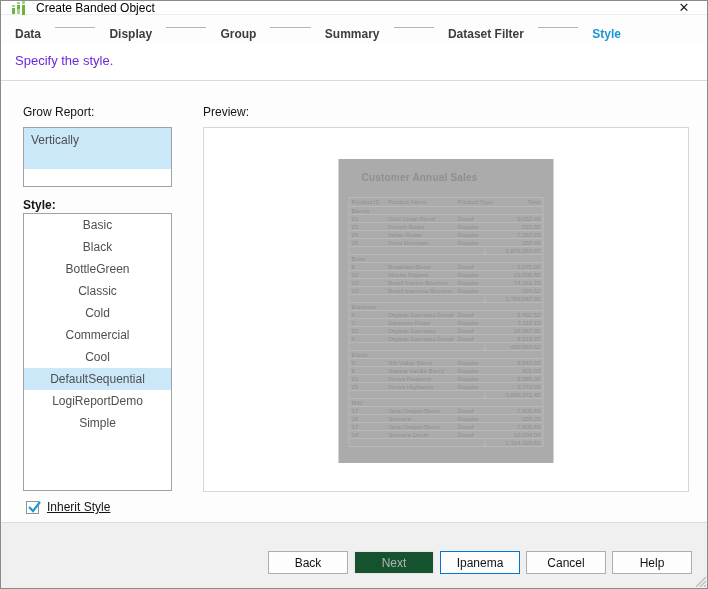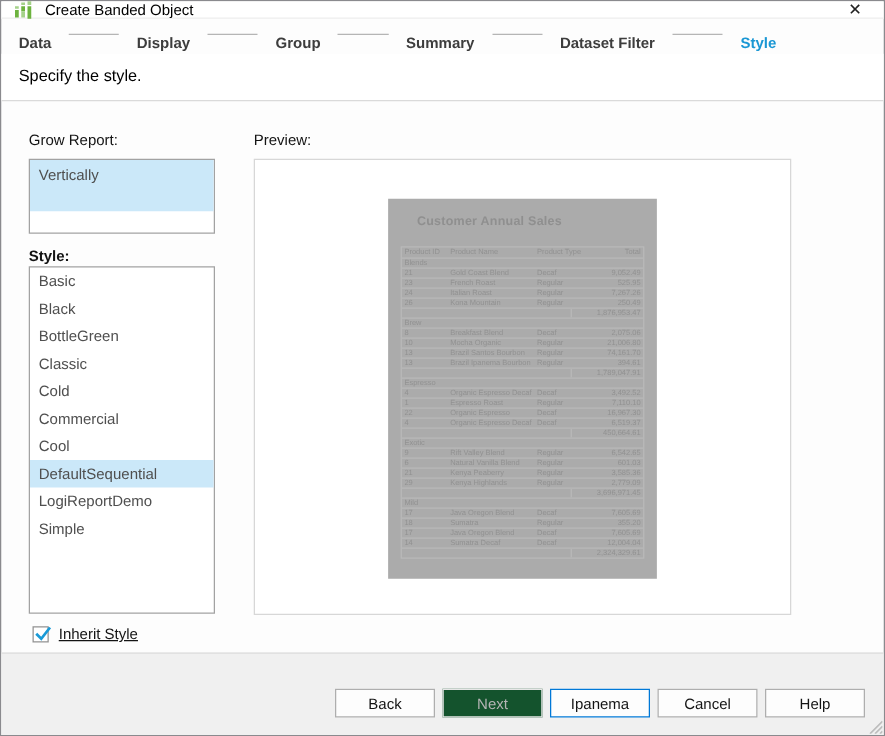"Specify the style." .subtitle { color: #000000 -> #6d28d9 }
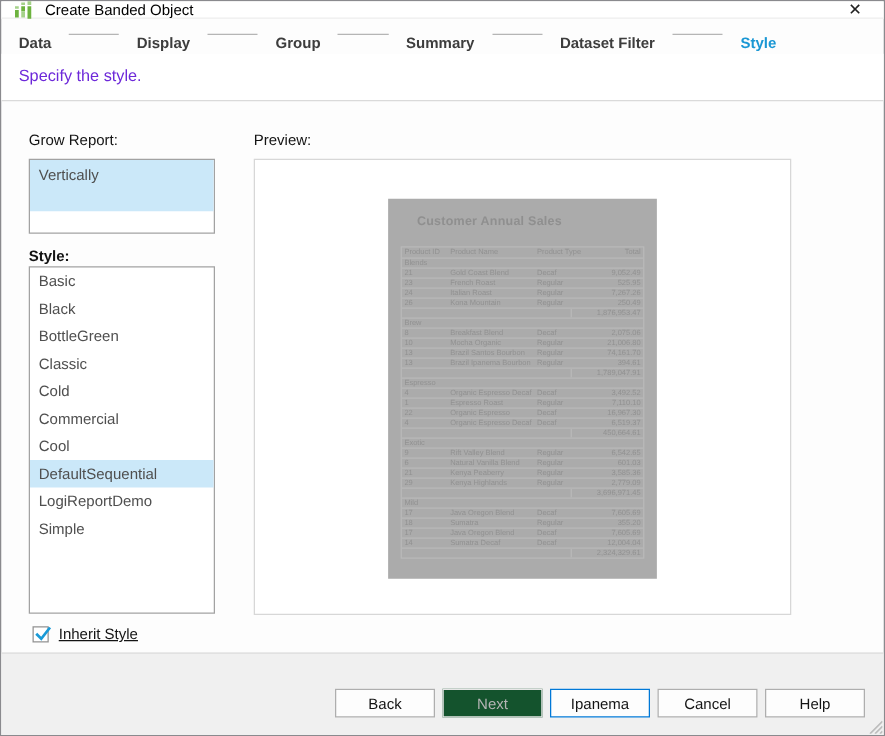"Customer Annual Sales" .preview-panel { width: 430px -> 486px }
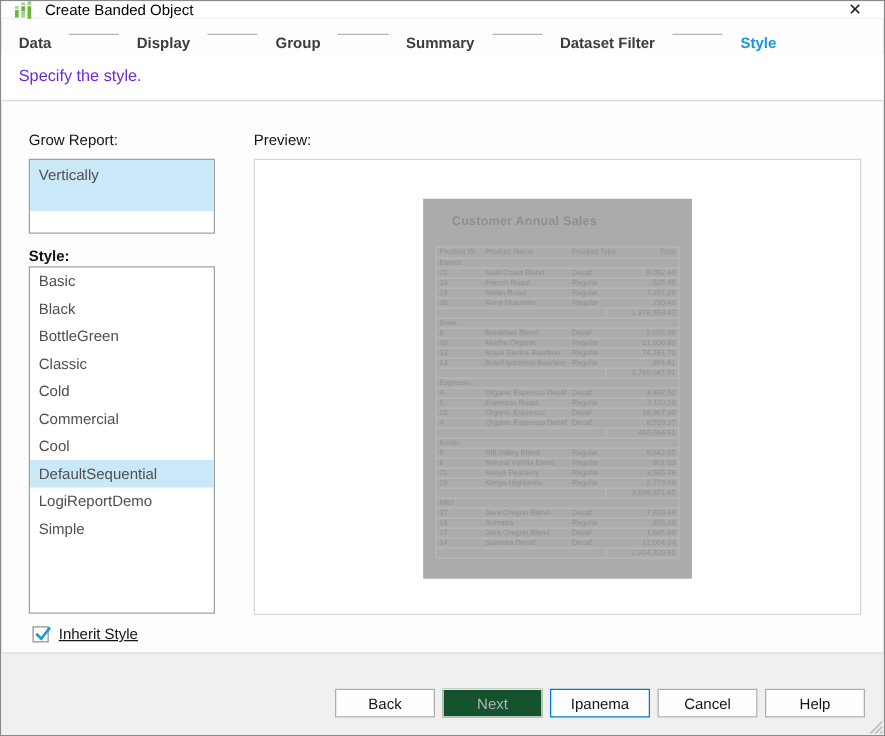"Basic" #style-list .list-item { text-align: none -> center }
